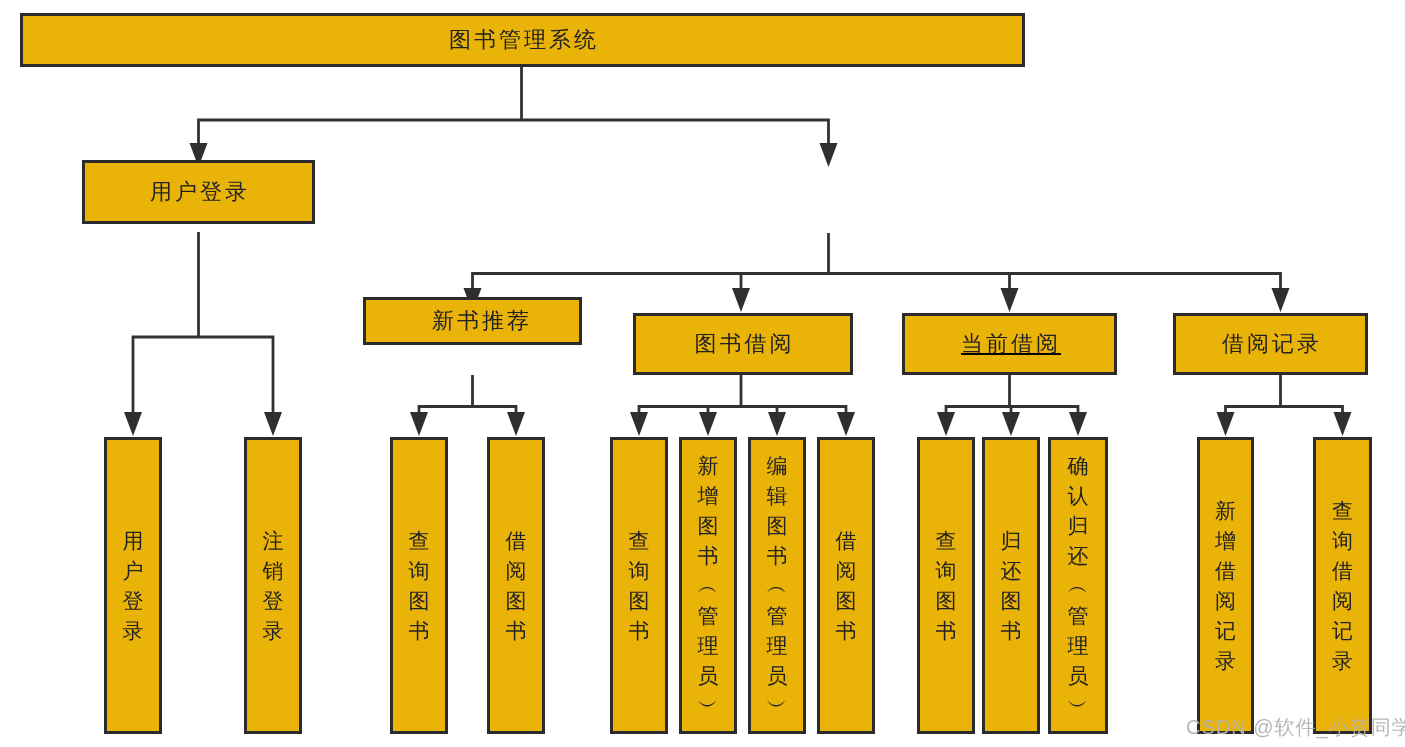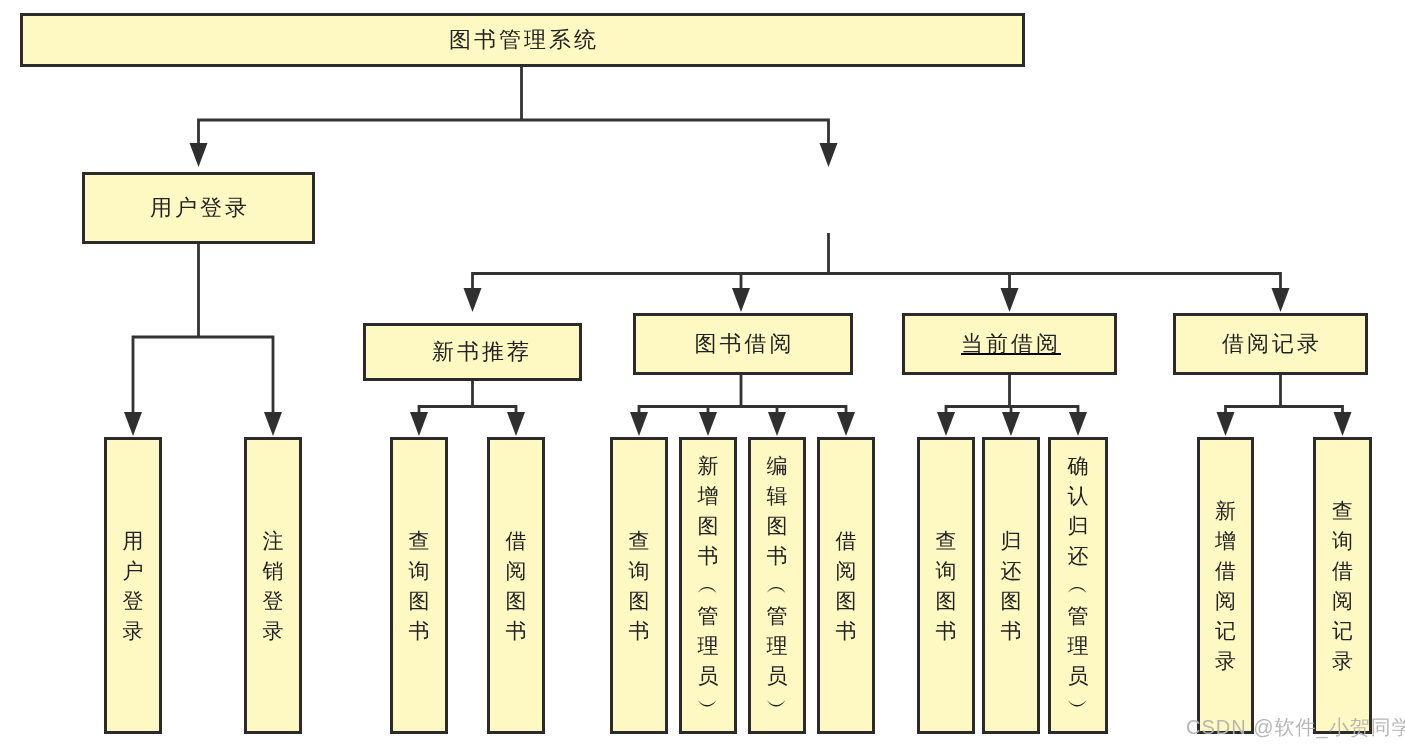"图书管理系统" .node { background: #fef9c3 -> #eab308 }
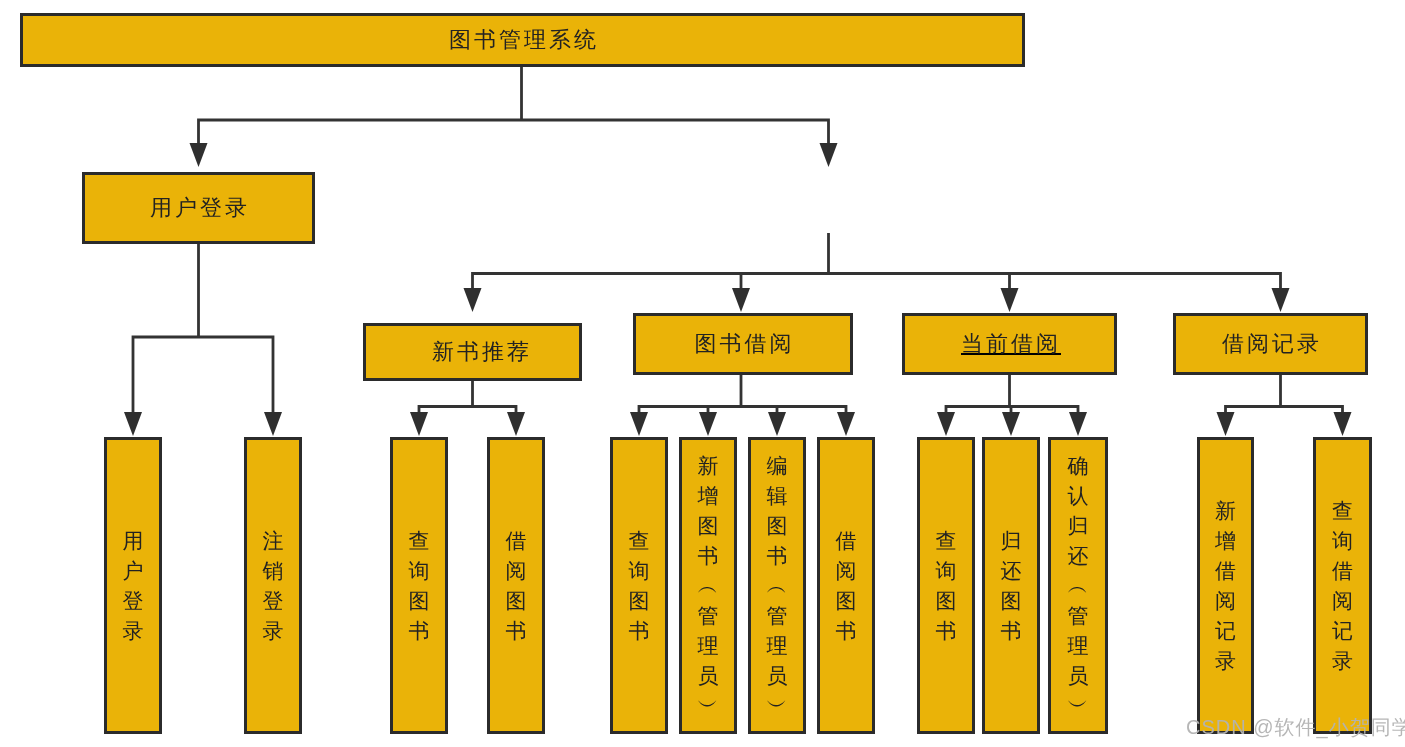"用户登录" div.node { height: 72px -> 64px; top: 172px -> 160px }
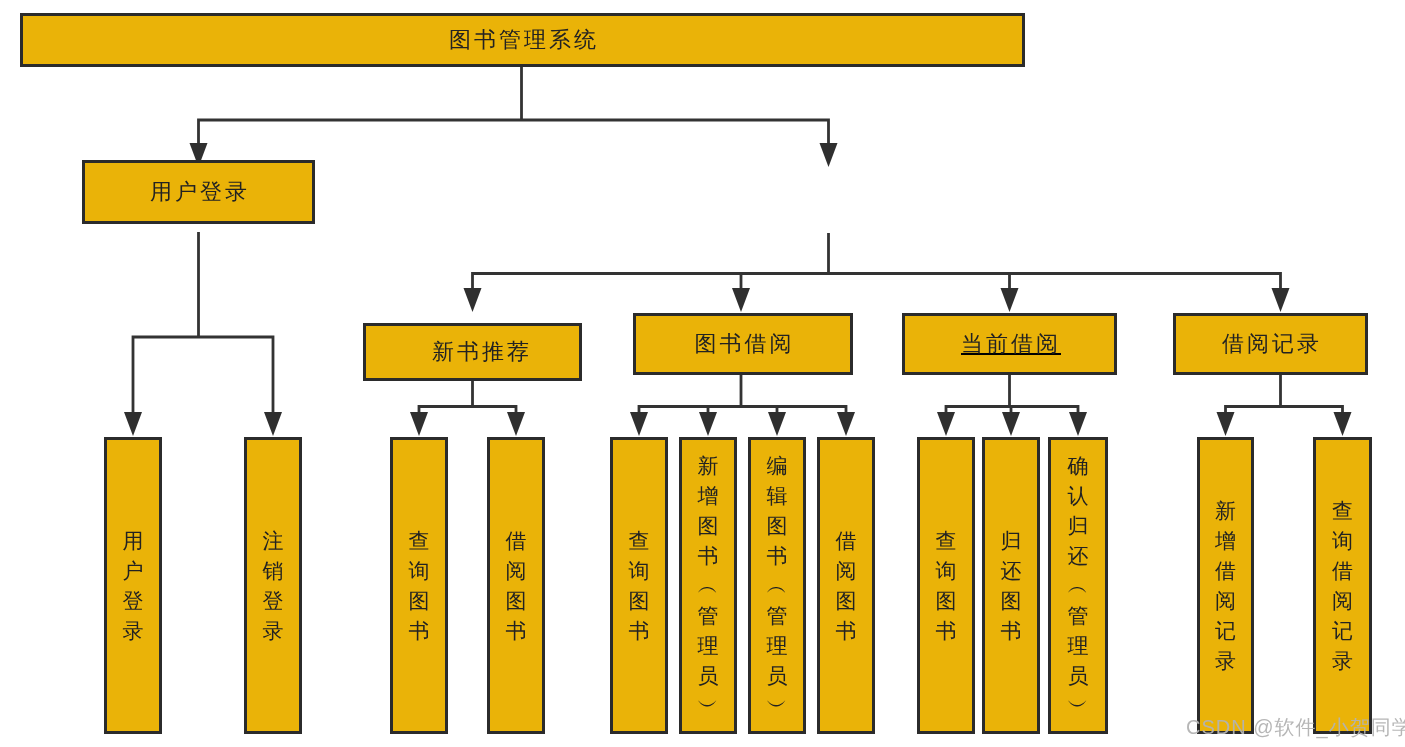"新书推荐" div.node { height: 58px -> 48px; top: 323px -> 297px }
